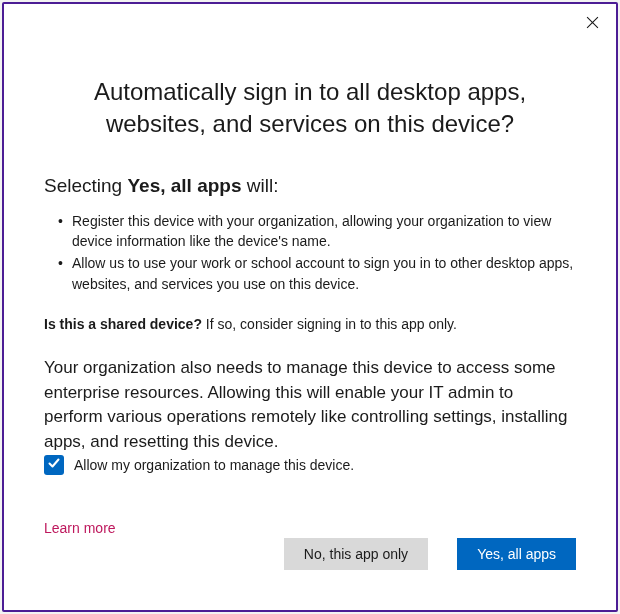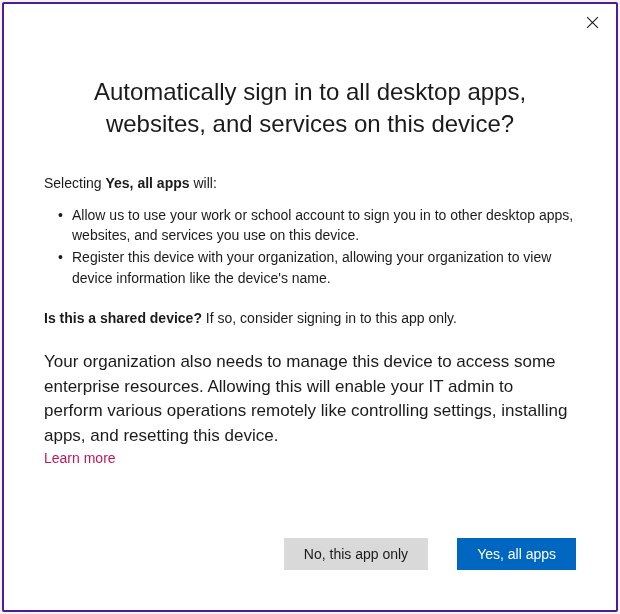"Selecting Yes, all apps will:" .intro { font-size: 14px -> 19px }
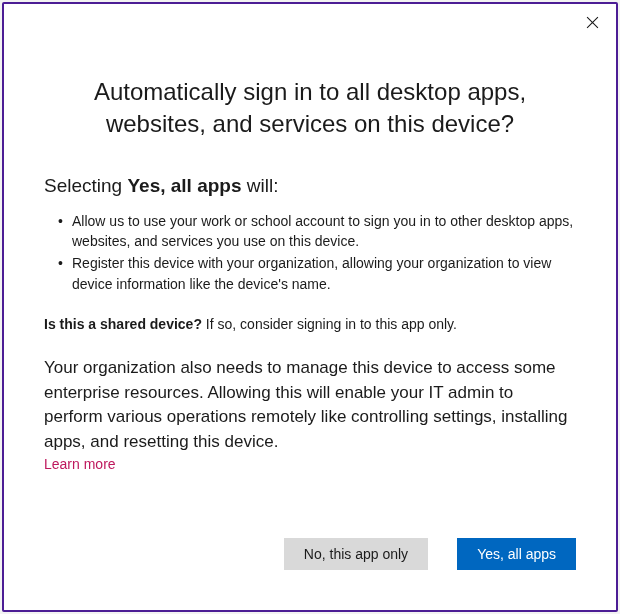"Allow us to use your" li { order: before "Register this device with your" -> after "Register this device with your" }
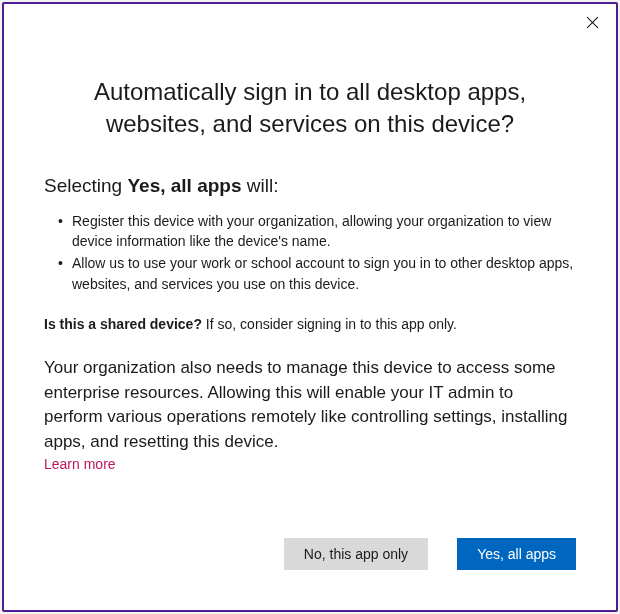"Allow my organization to manage" div.checkbox-row { html: none -> <div> <div> <span> <svg> <path></path> </svg> </span> </div> <label>Allow my organization to manage this device.</label> </div> }
